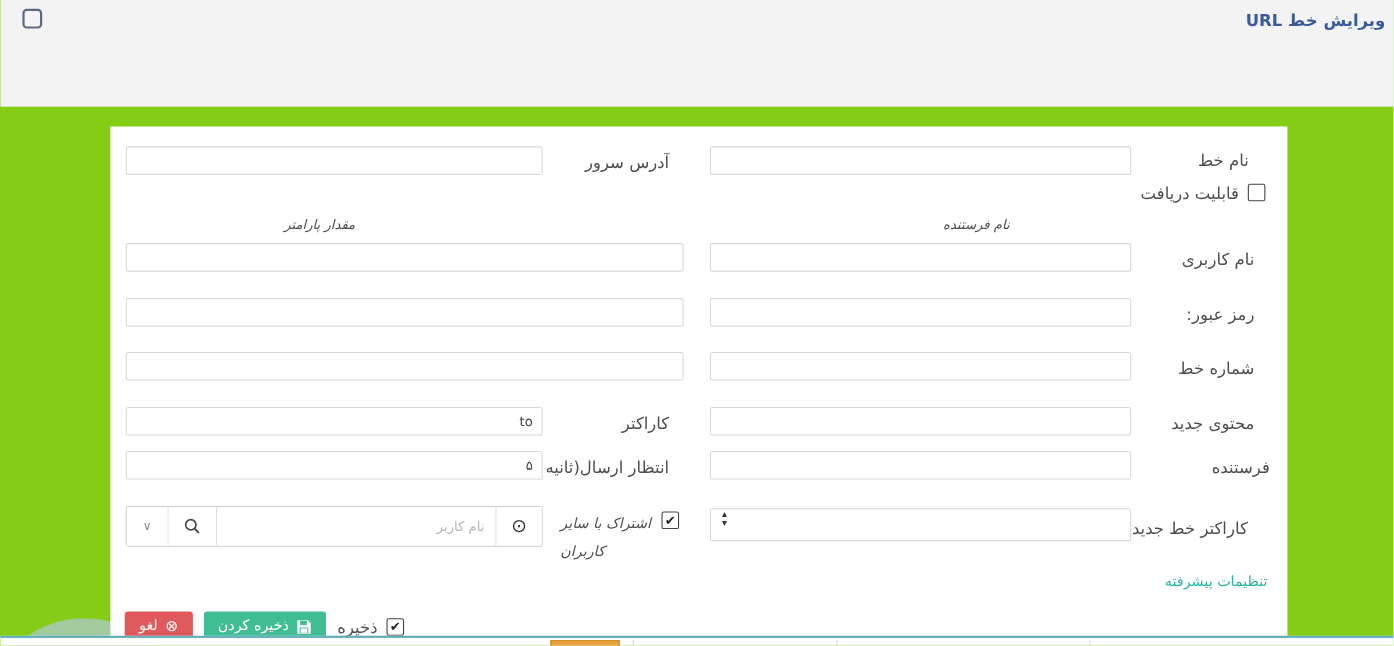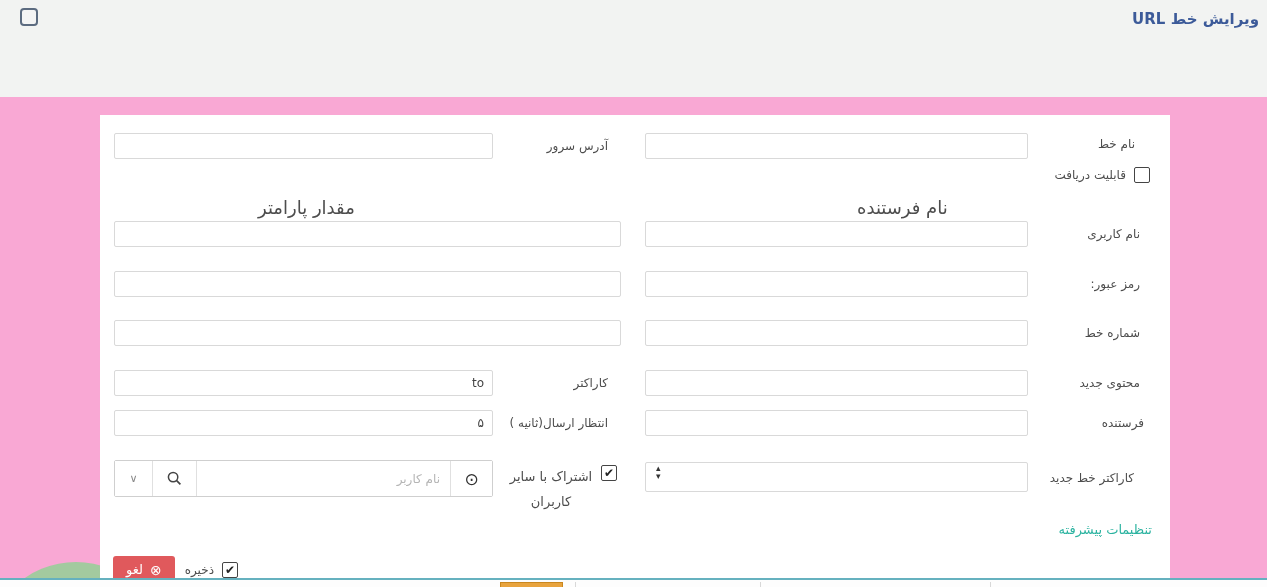"ویرایش خط URL" .stage { background: #f9a8d4 -> #84cc16 }
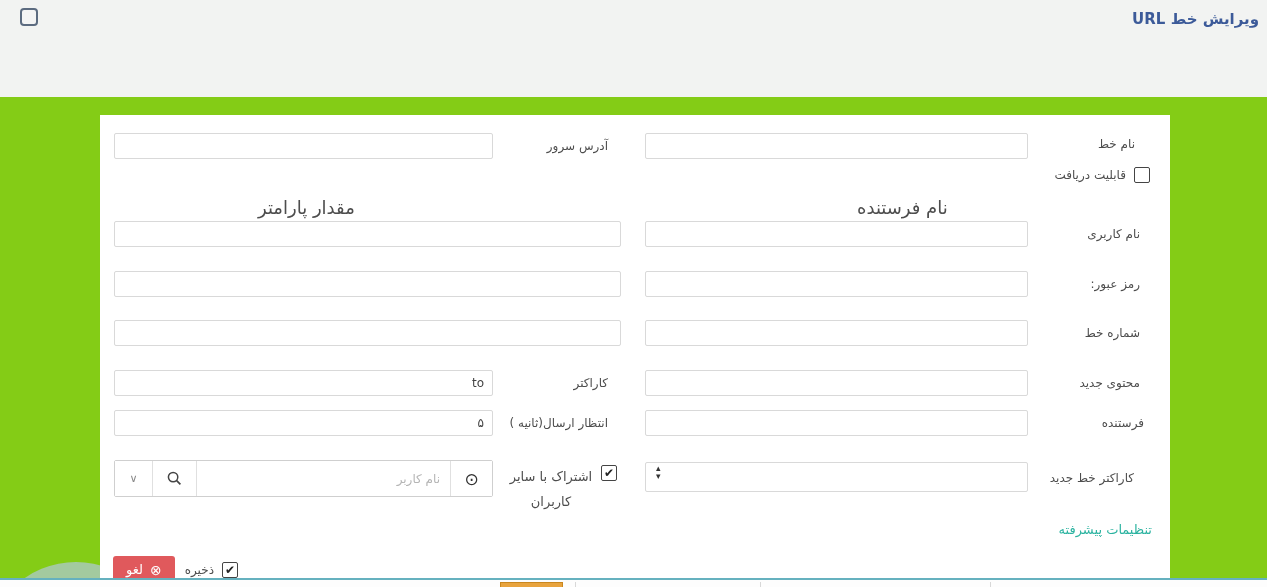"آدرس سرور" .lbl { font-size: 12px -> 15px }
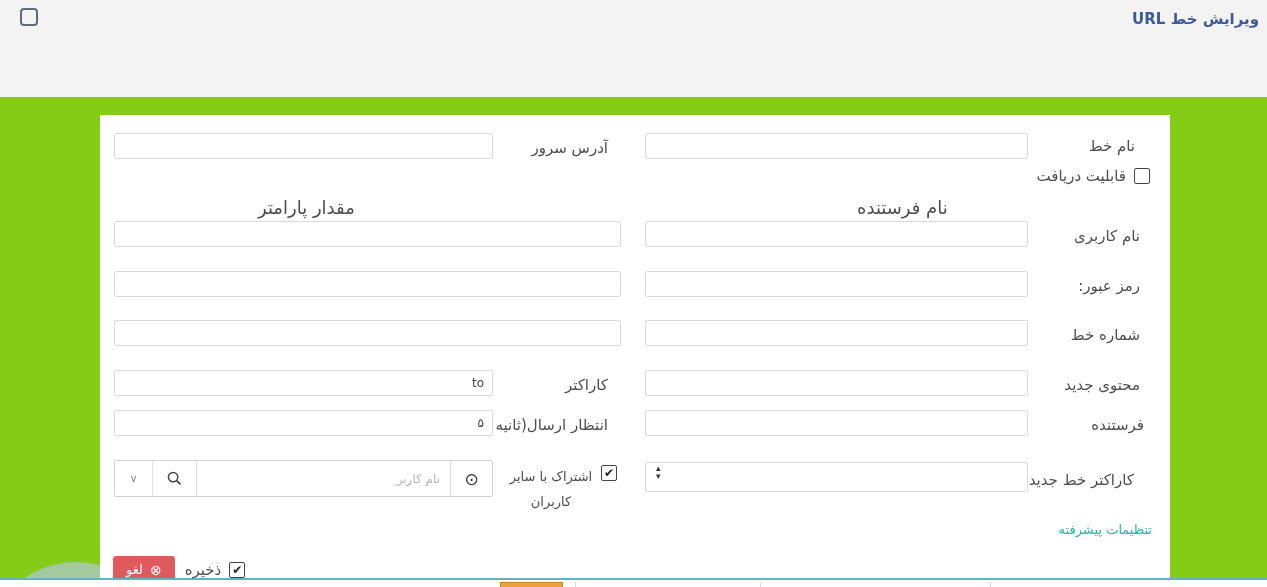"قابلیت دریافت" .chk-row { align-items: center -> flex-start }
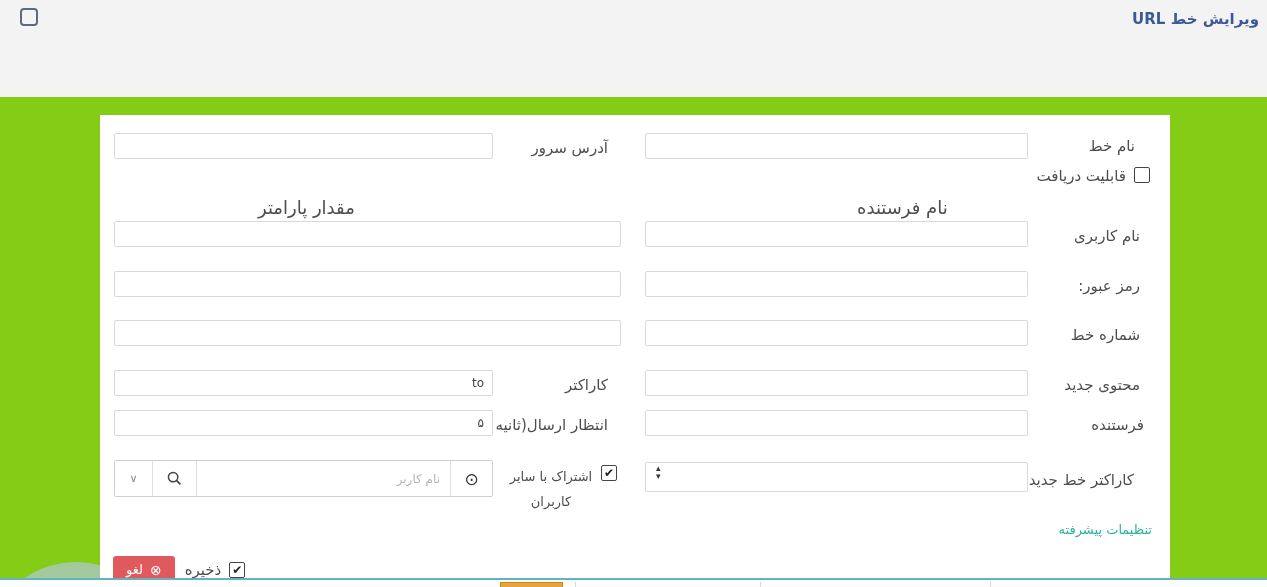"مقدار پارامتر" .hdr { font-size: 18px -> 12px; font-style: none -> italic }
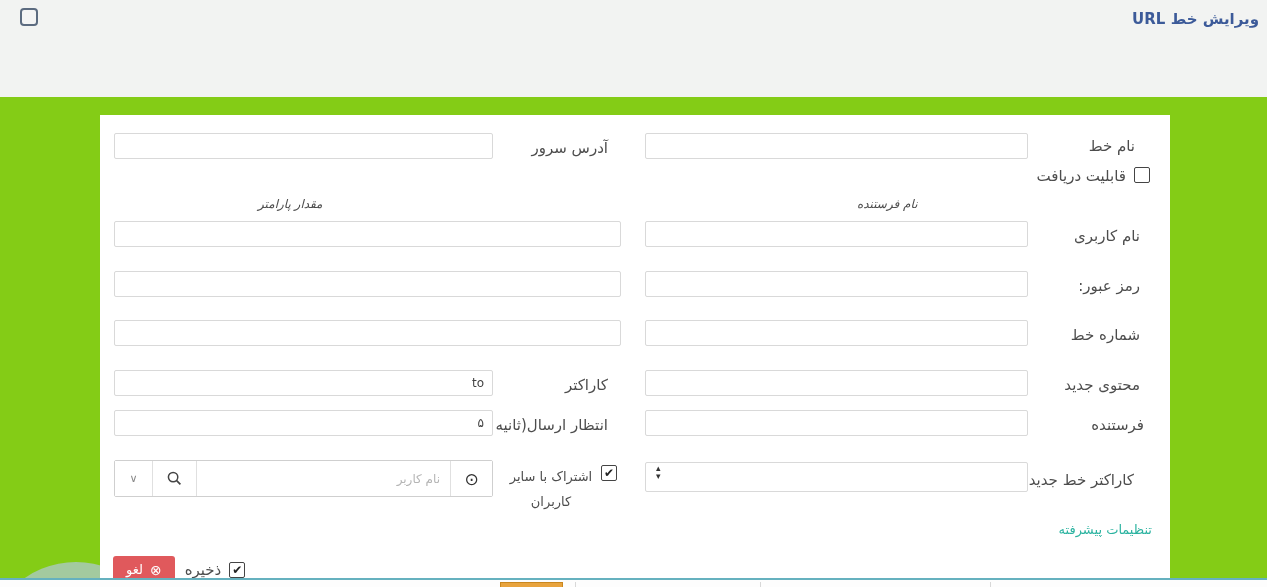"فرستنده" span.abs { right: 26px -> 16px }
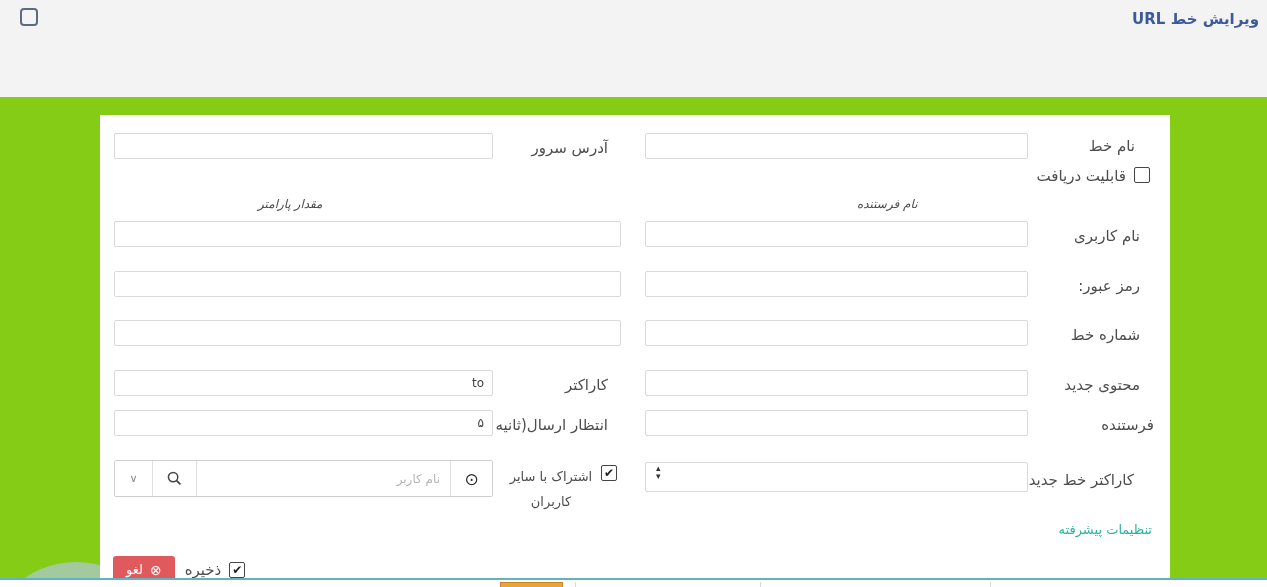"اشتراک با سایر" .share-lbl { font-style: none -> italic; text-align: center -> left }
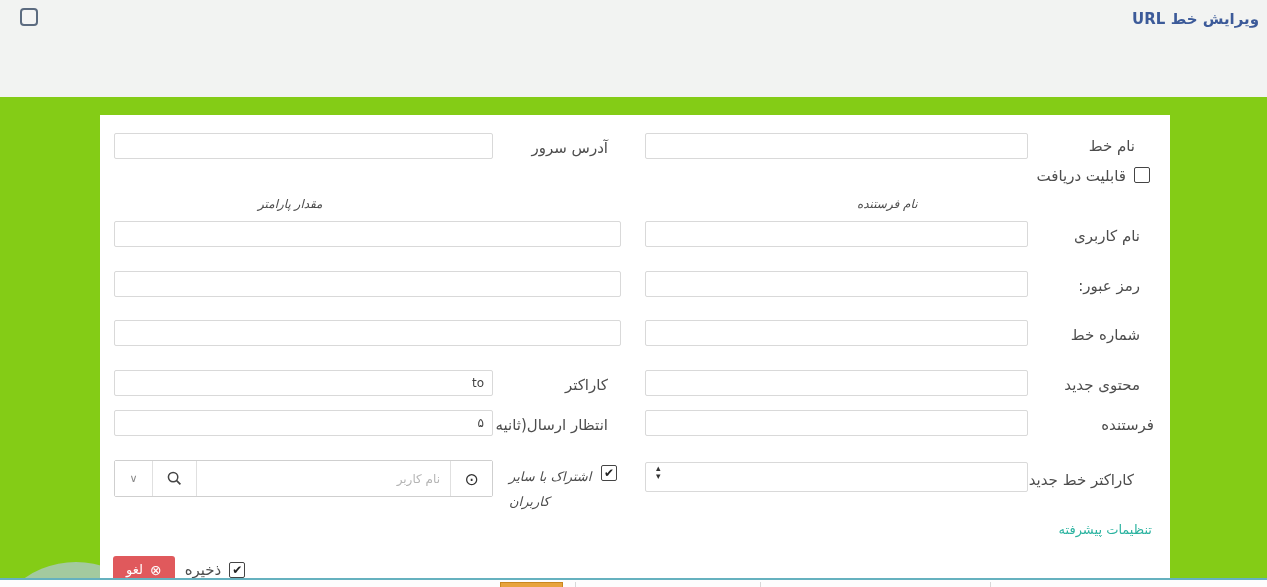"ذخیره کردن" button.btn { html: none -> <button> <svg> <path></path> <rect></rect> <rect></rect> <rect></rect> </svg> <span>ذخیره کردن</span> </button> }
